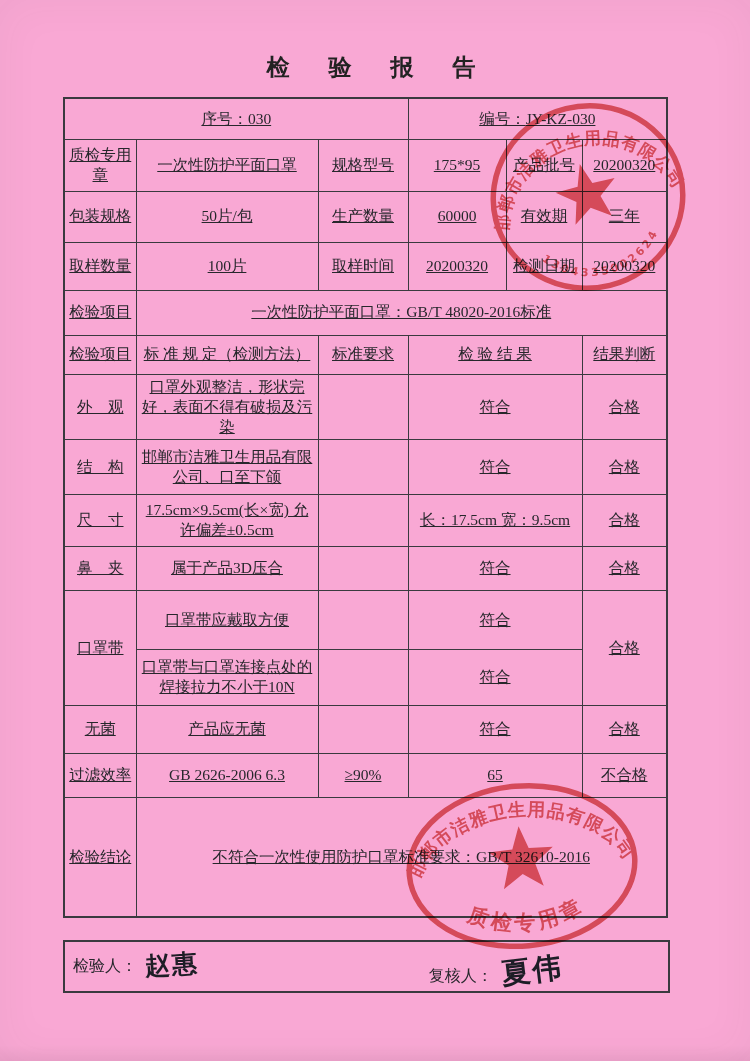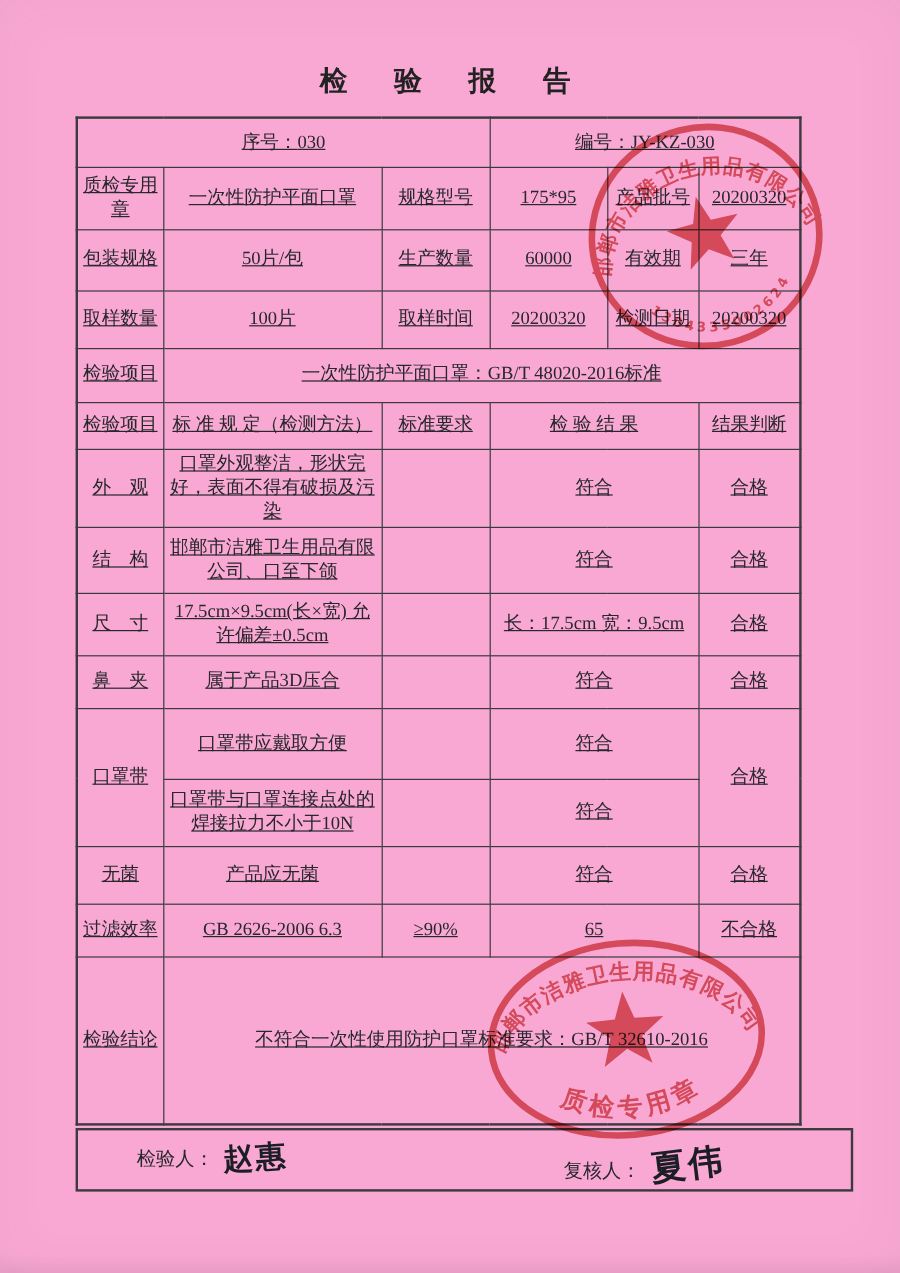"检验结论" tr { height: 140px -> 120px }
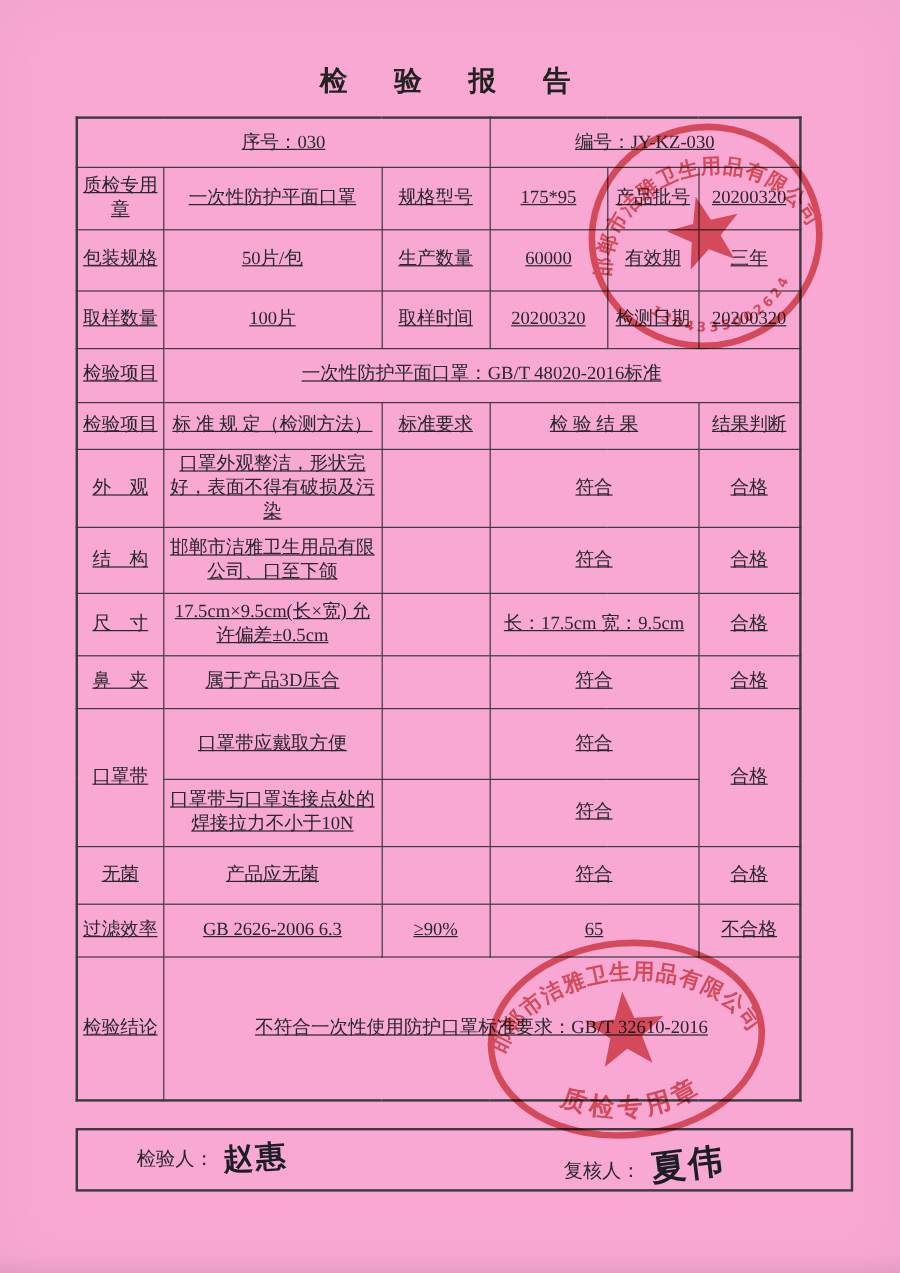"检验人：" .sig-box { padding-left: 41px -> none }
